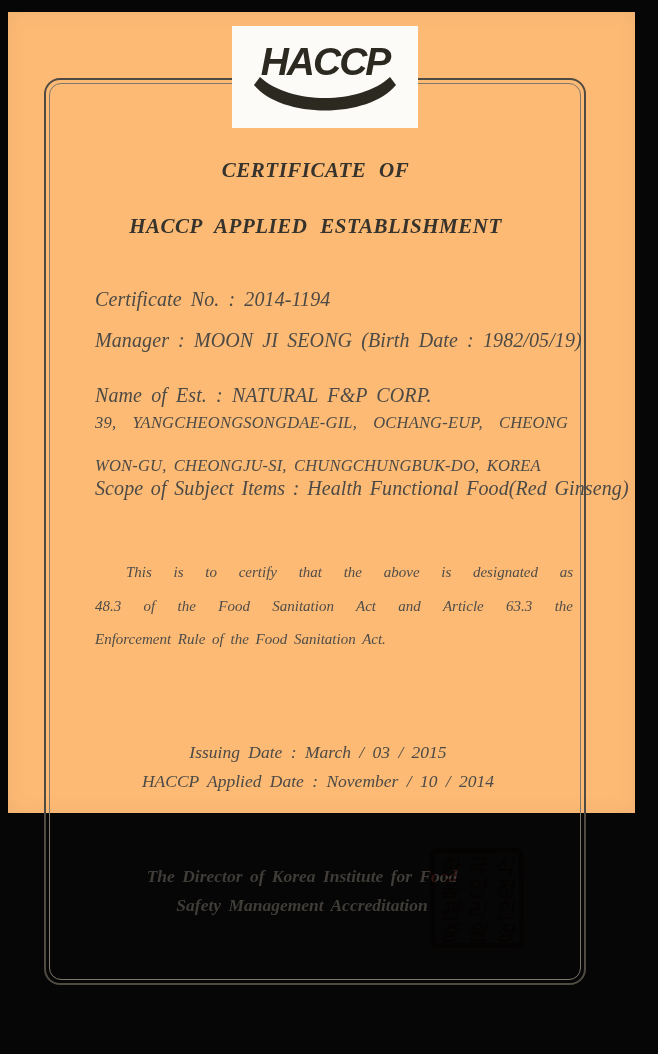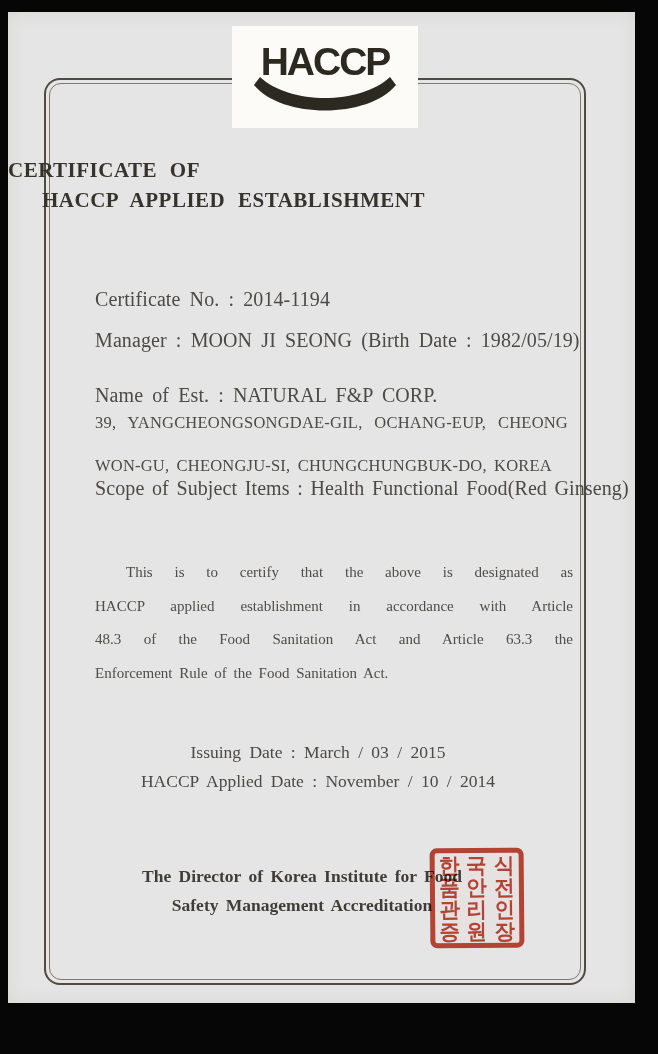"HACCP" .paper { background: #e5e5e5 -> #fdba74; font-style: none -> italic; height: 991px -> 801px }
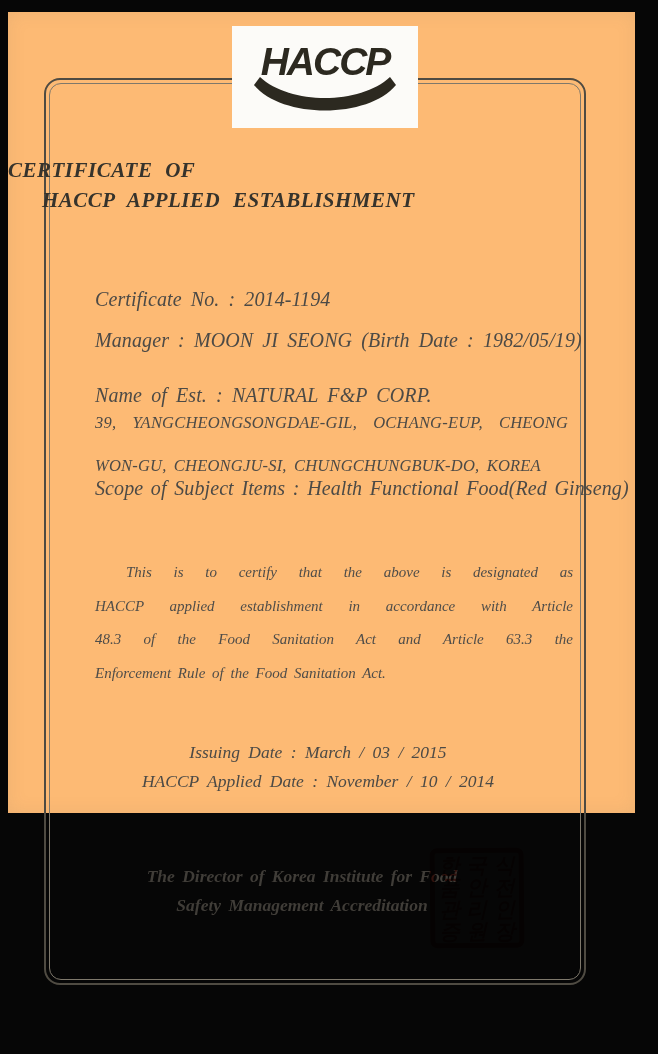"CERTIFICATE OF" .title-line { text-align: left -> center }
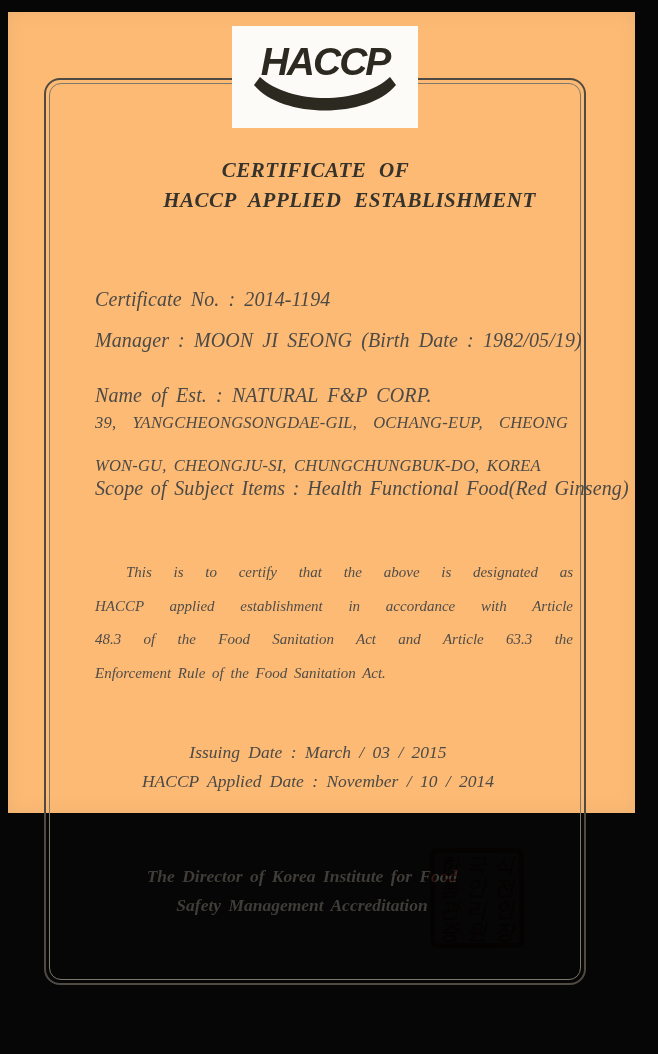"HACCP APPLIED ESTABLISHMENT" .t2 { margin-left: 34px -> none; top: 176px -> 202px }
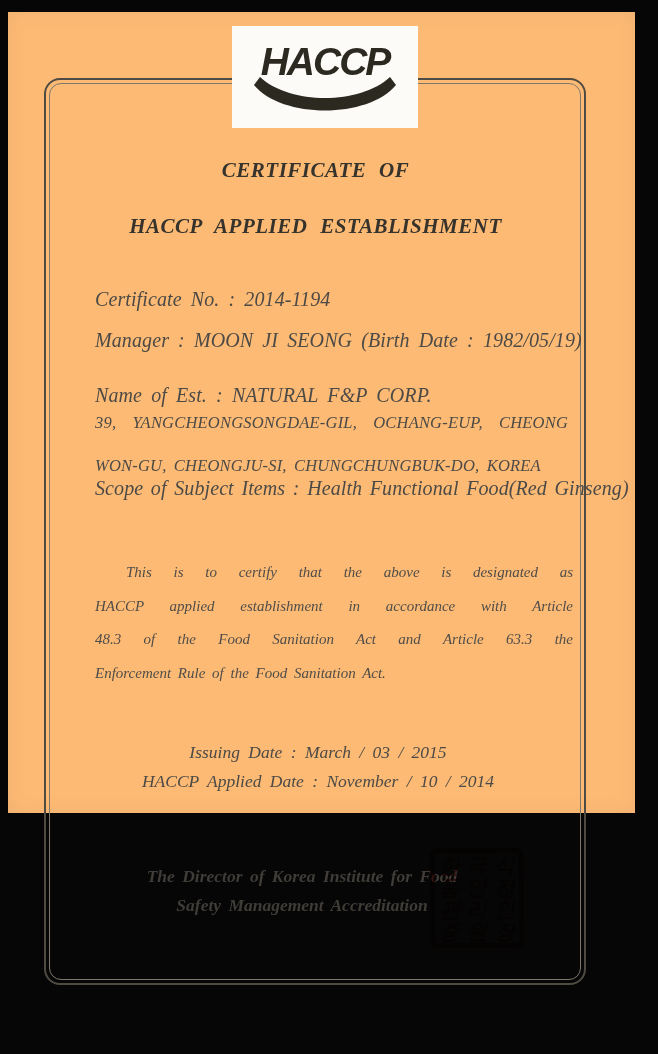"HACCP applied establishment in" div.para-line { html: <div>HACCP applied establishment in accordance with Article</div> -> none }
